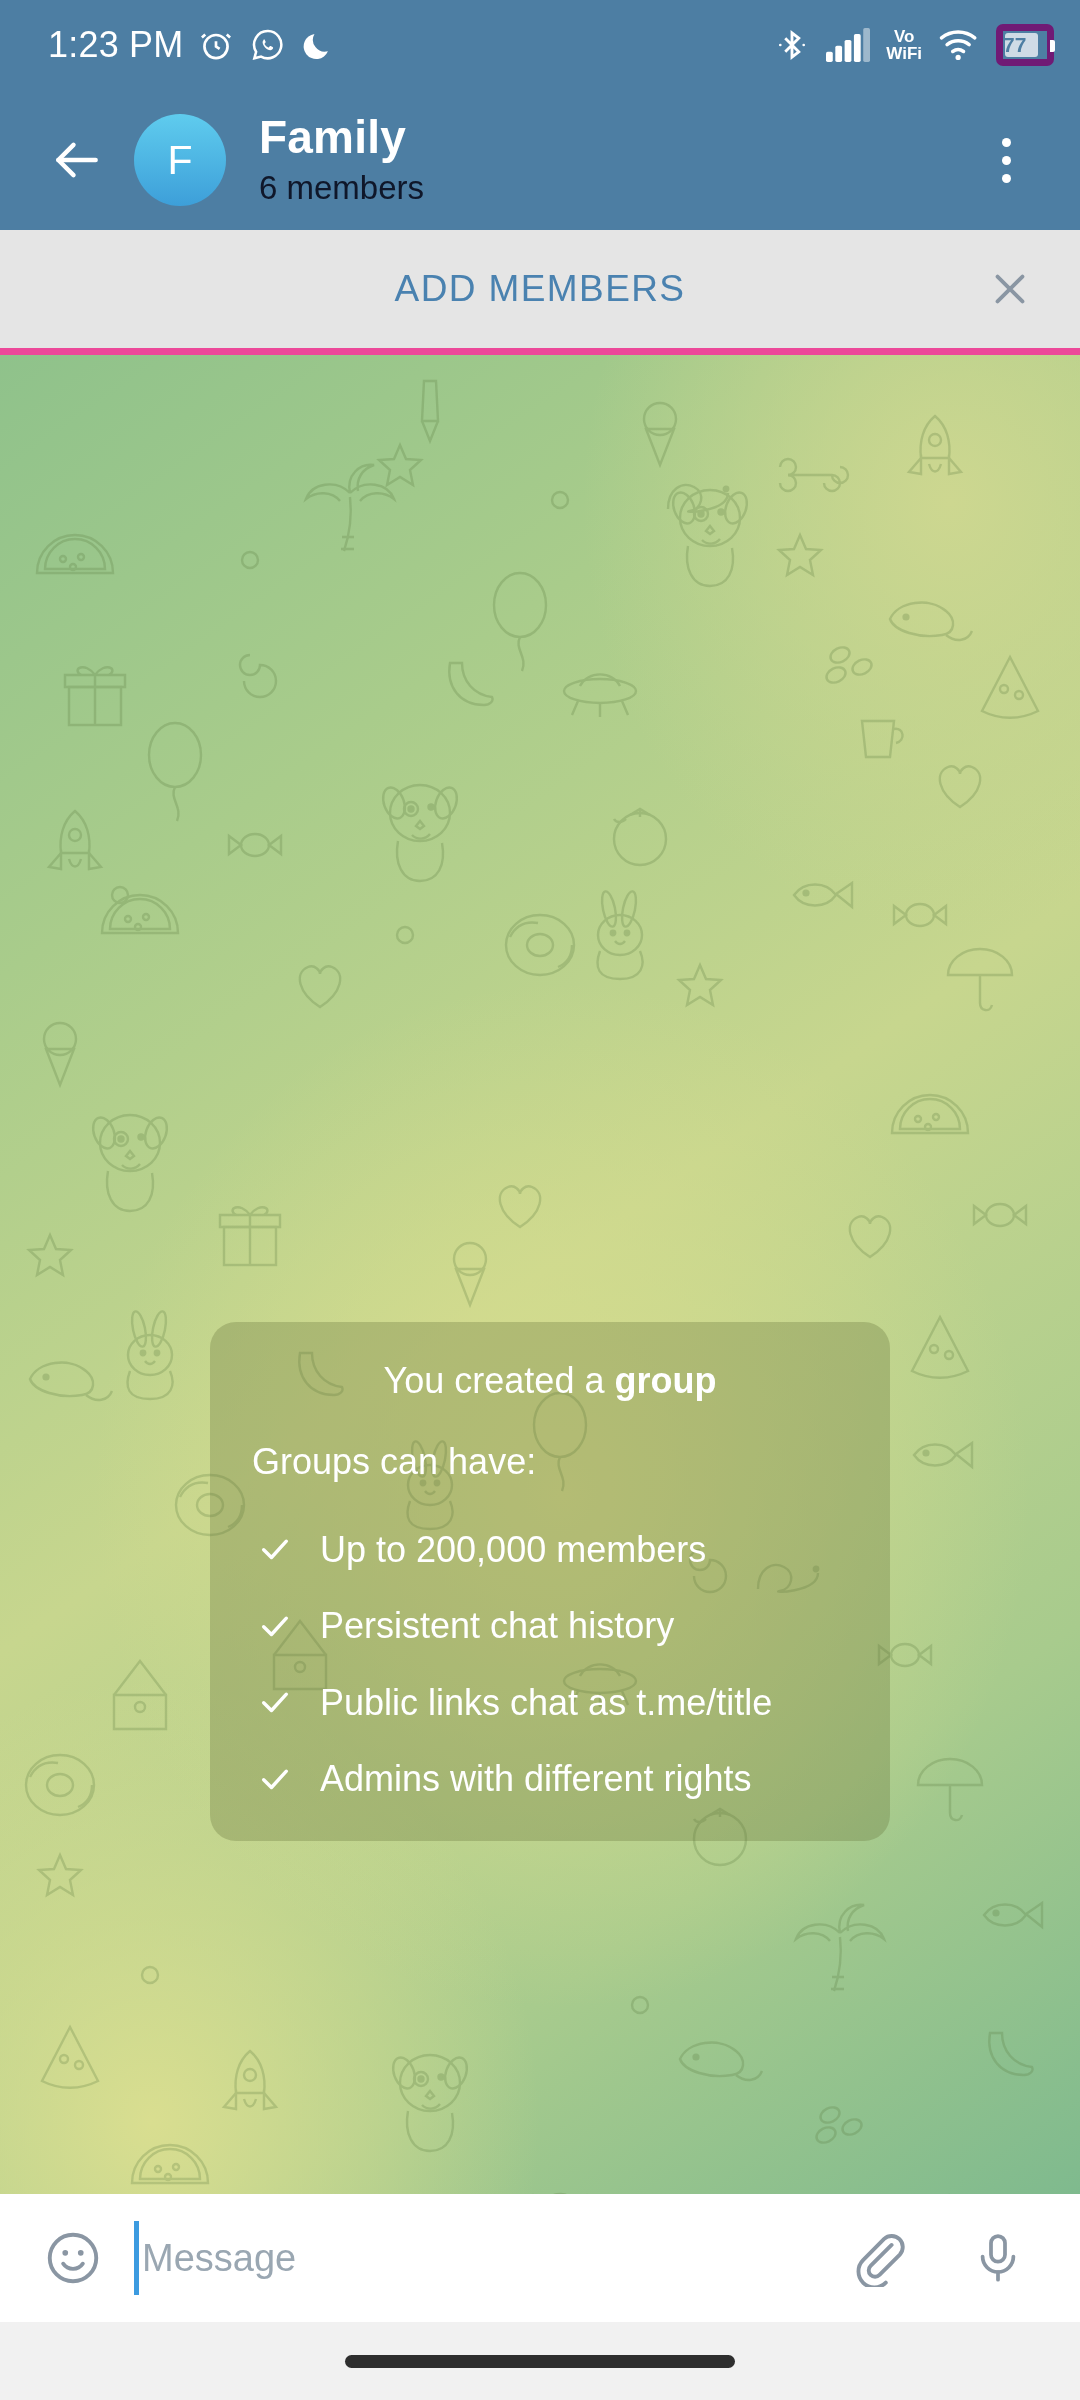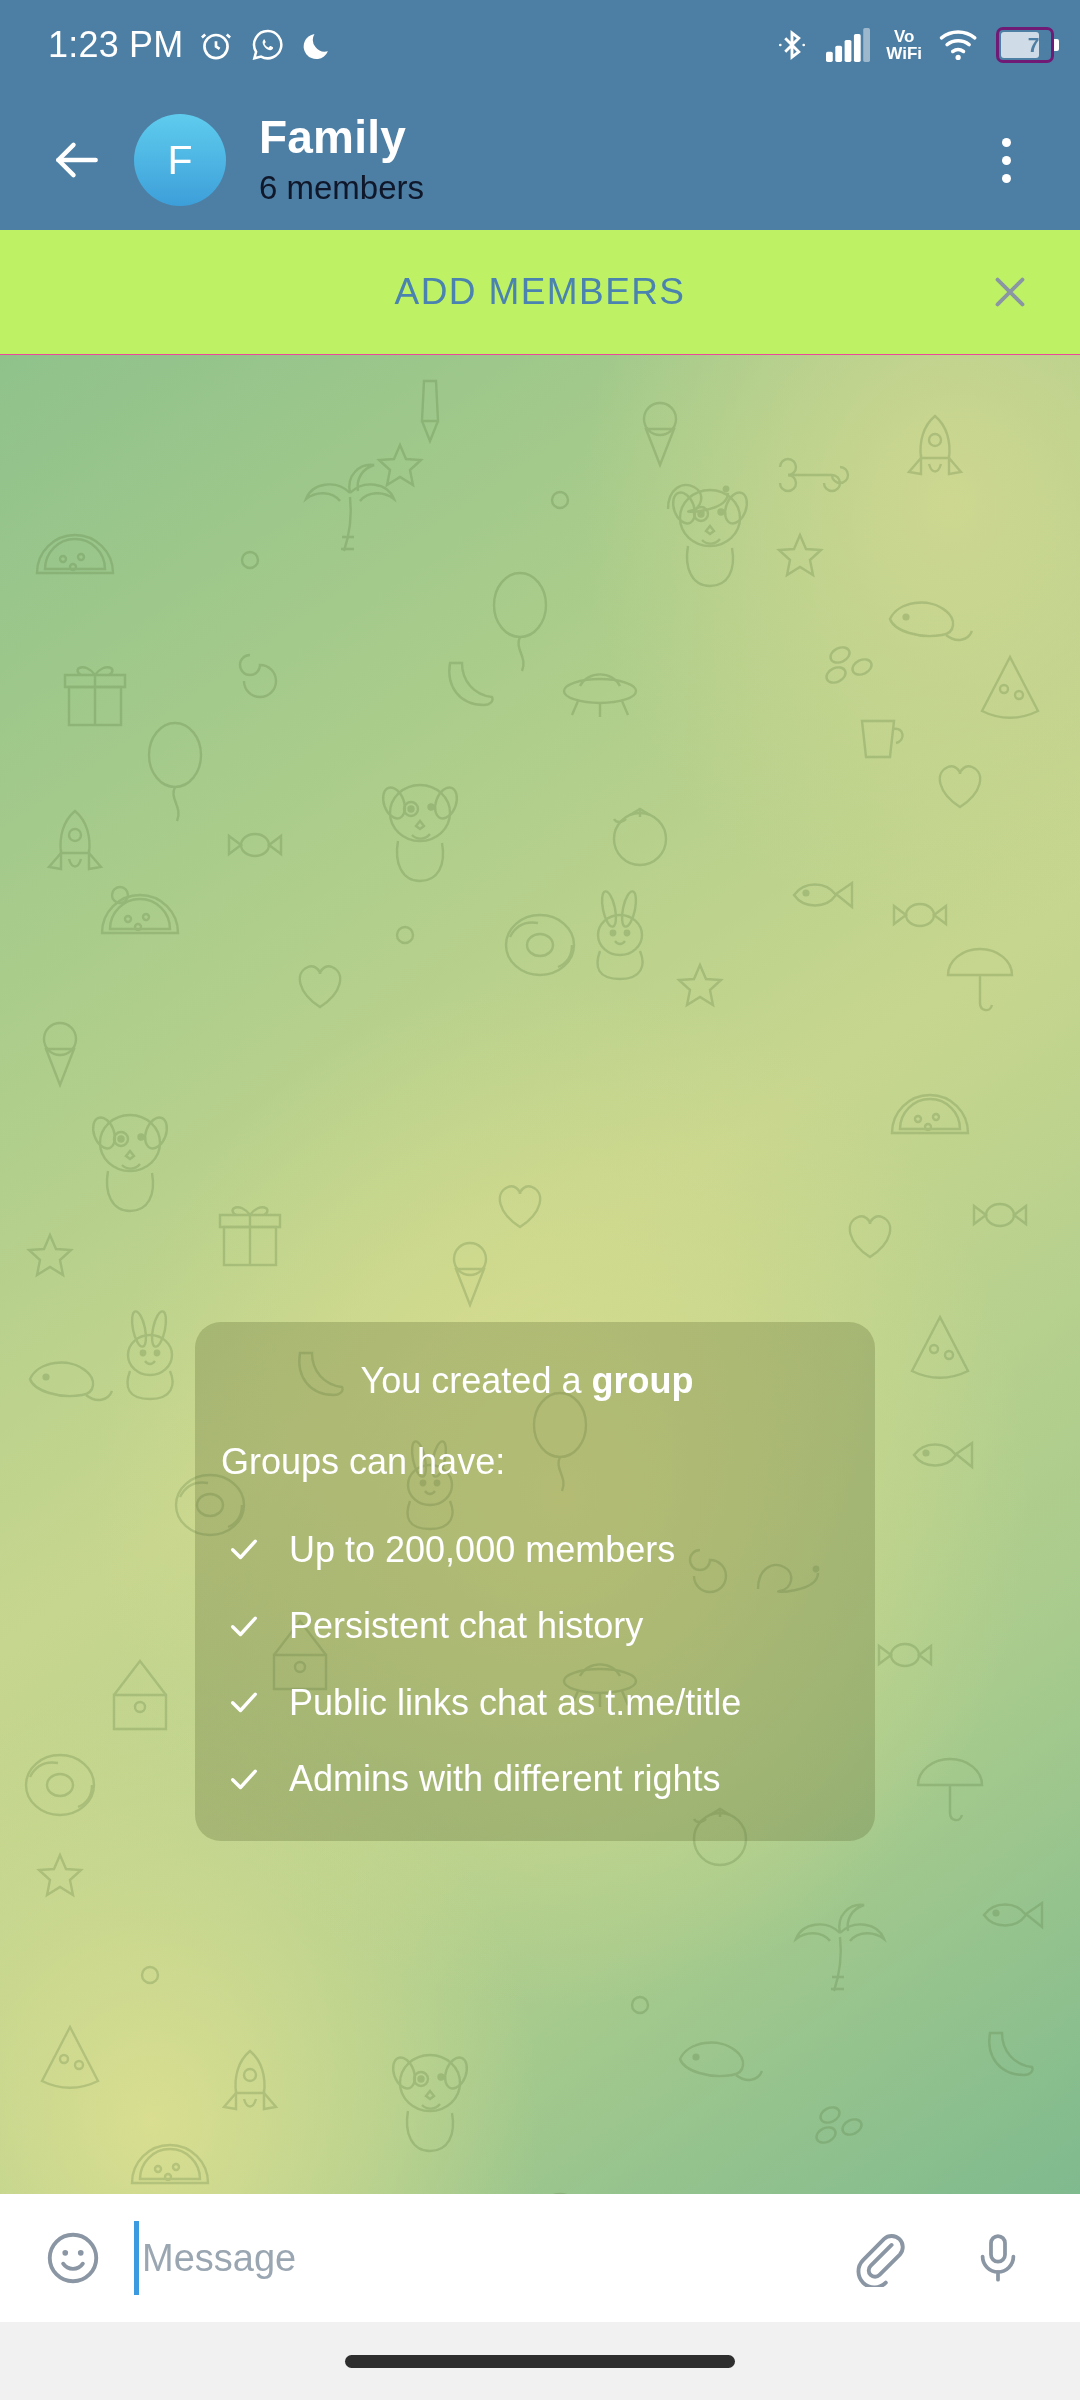"77" .batt { border: 3px solid #701a75 -> 7px solid #701a75; height: 36px -> 42px; justify-content: flex-end -> flex-start }
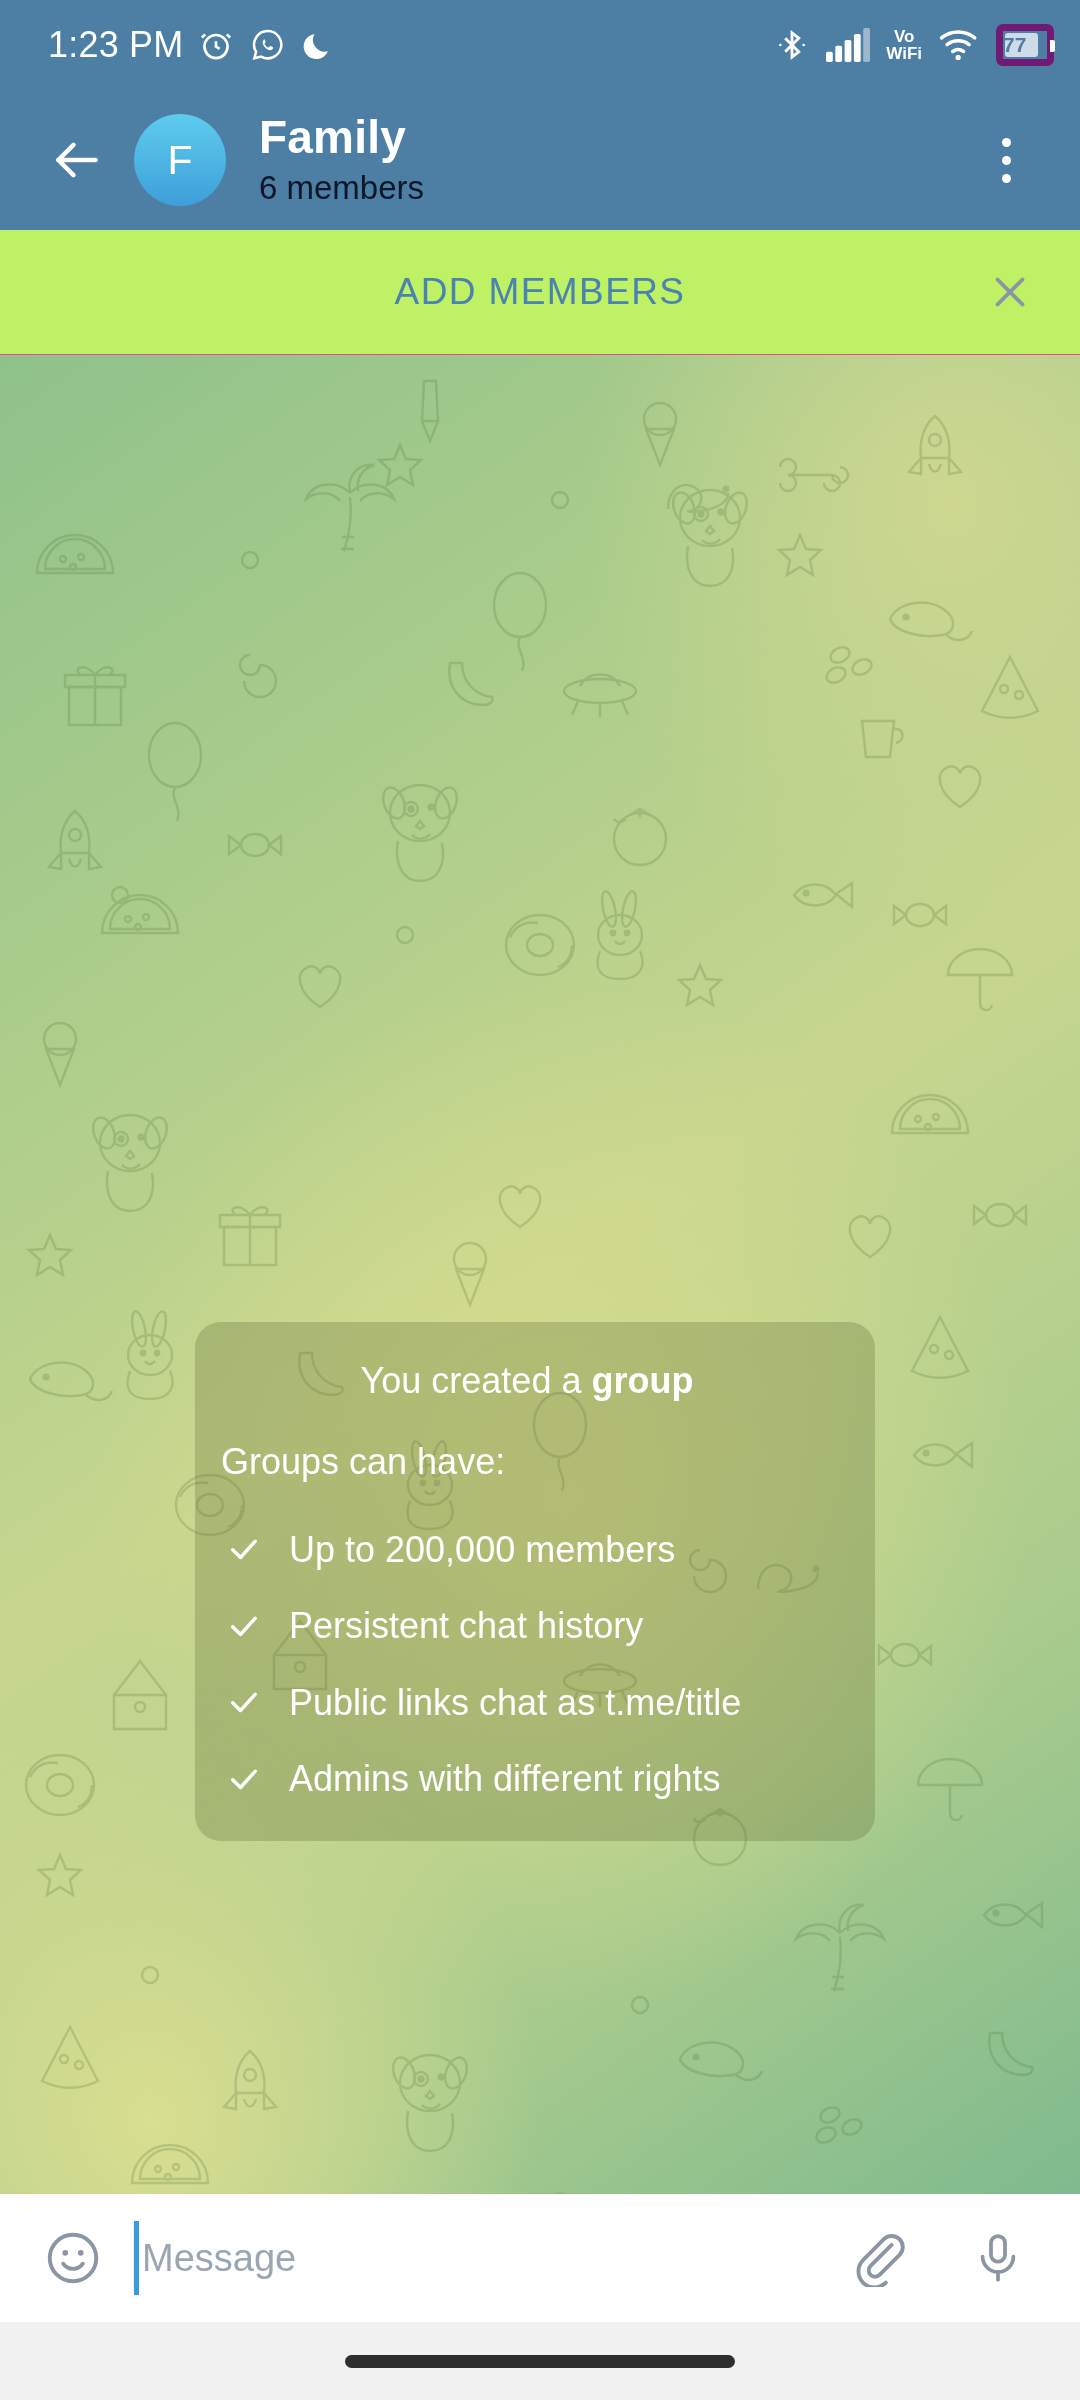"ADD MEMBERS" .addbar { background: #bef264 -> #e5e5e5; border-bottom: 1px solid #ec4899 -> 7px solid #ec4899 }
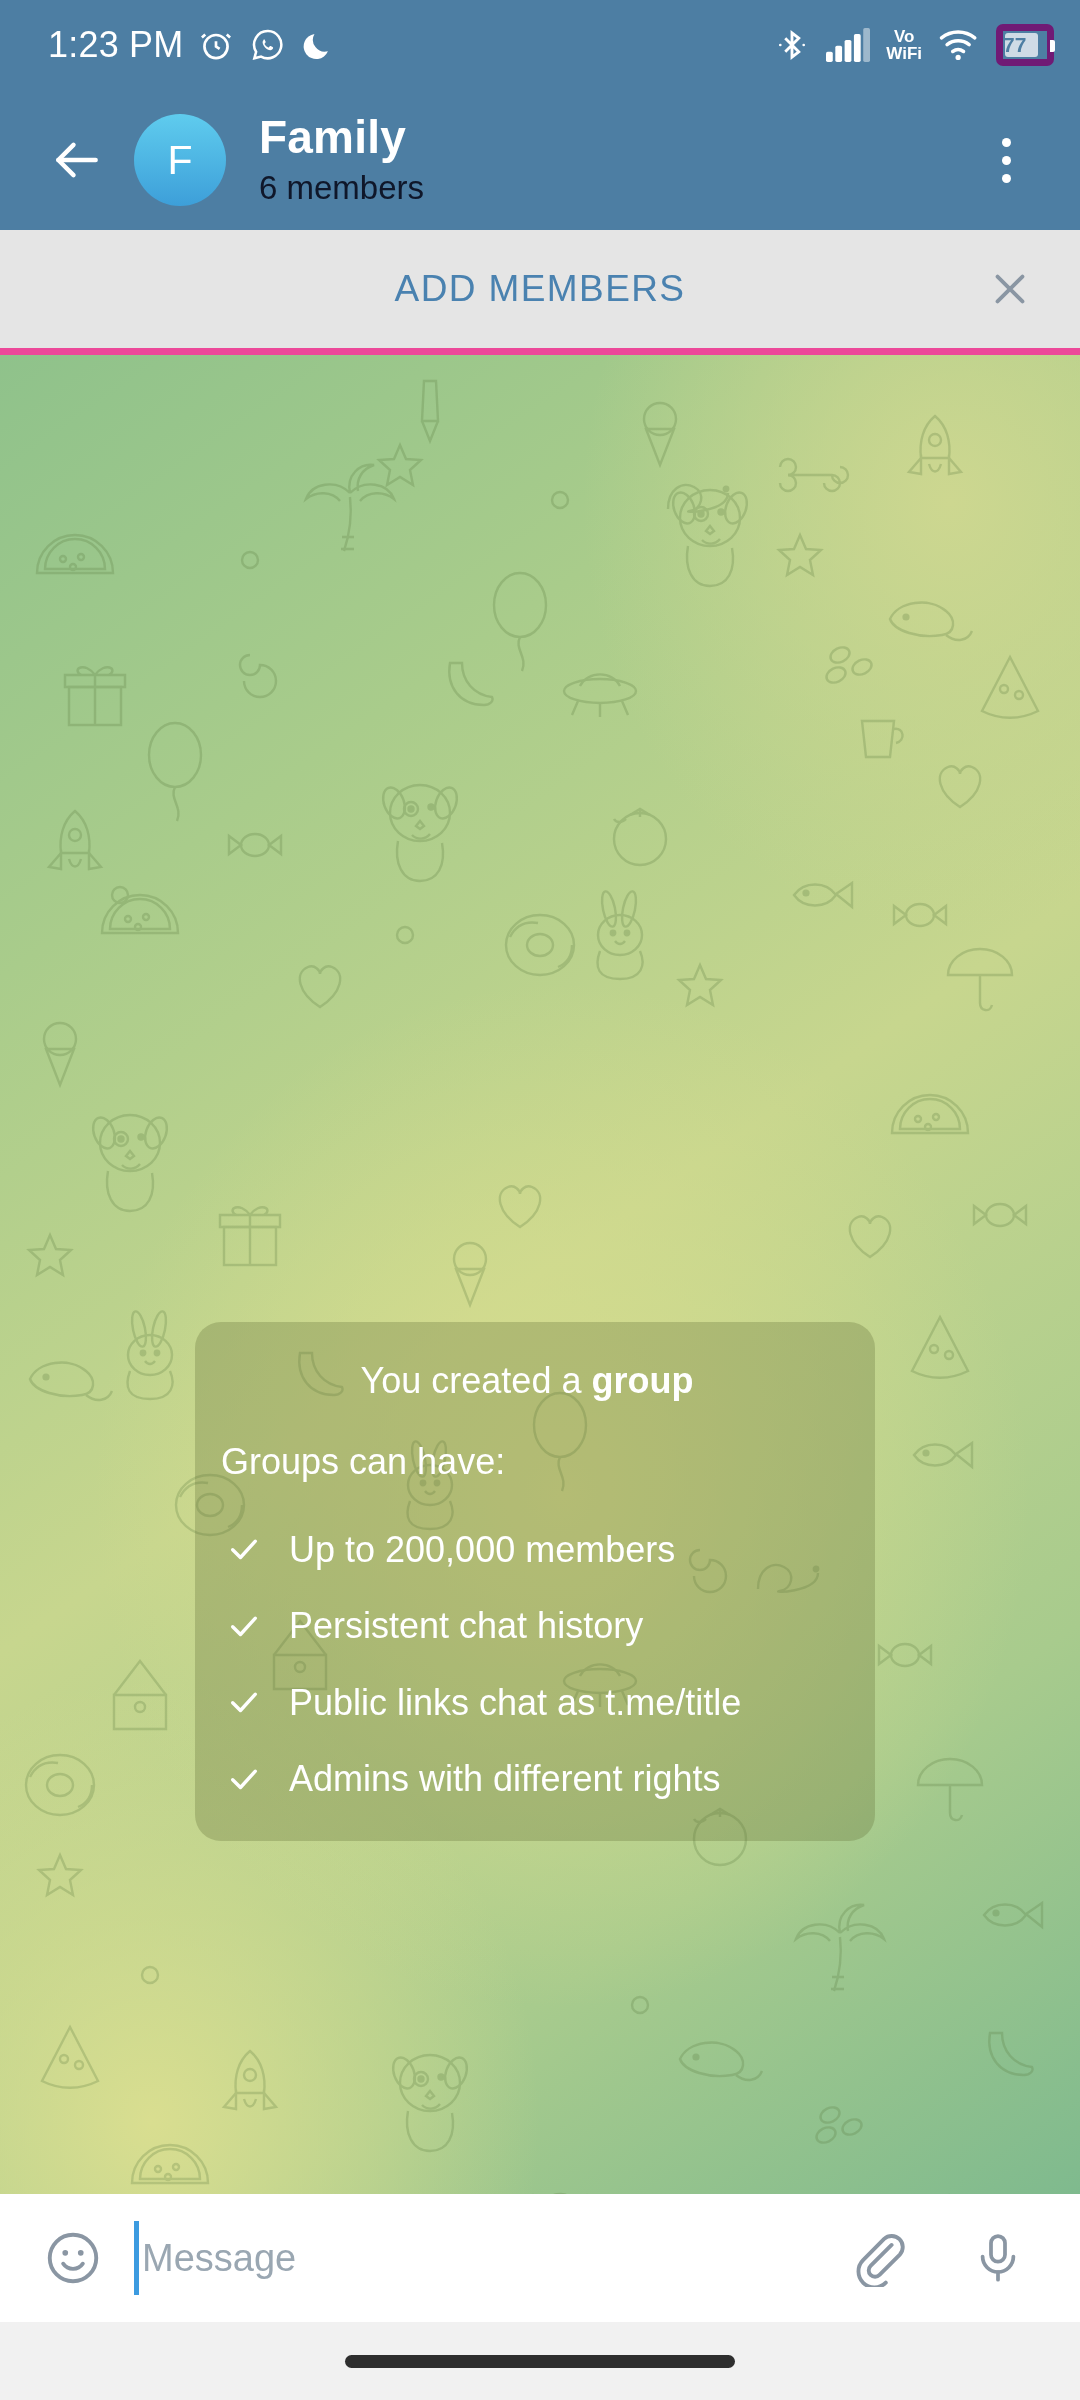"You created a group" .card { left: 195px -> 210px; padding: 36px 36px 42px 20px -> 36px 36px 42px 36px }
